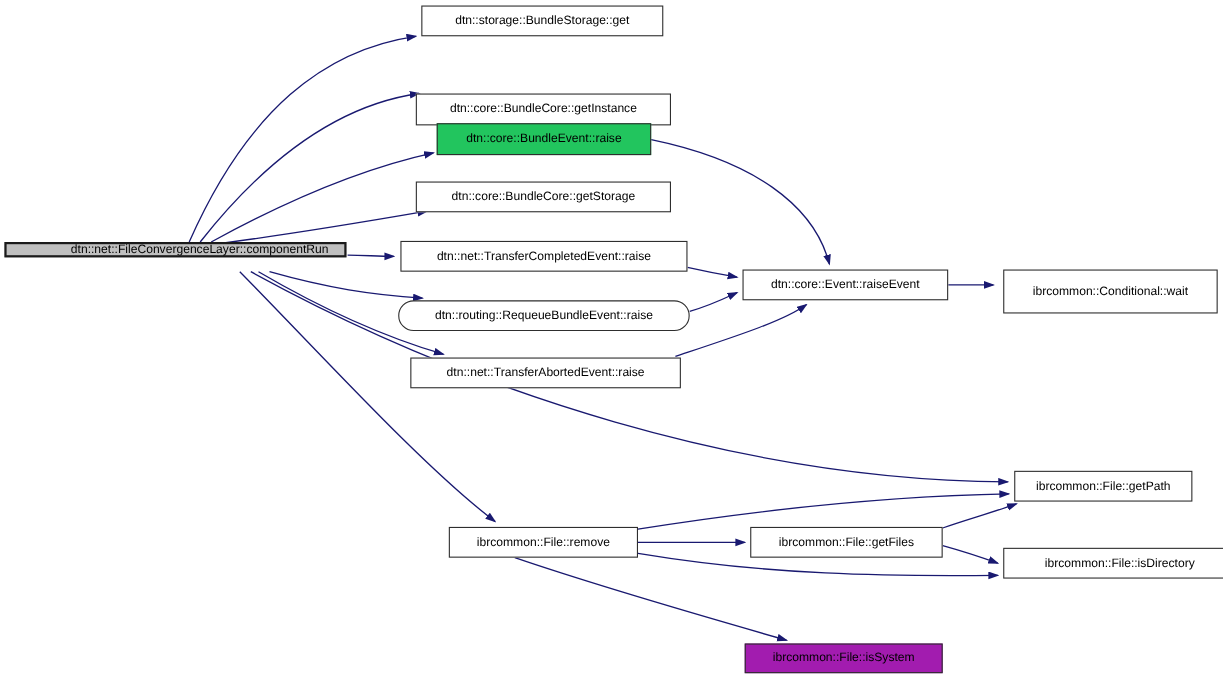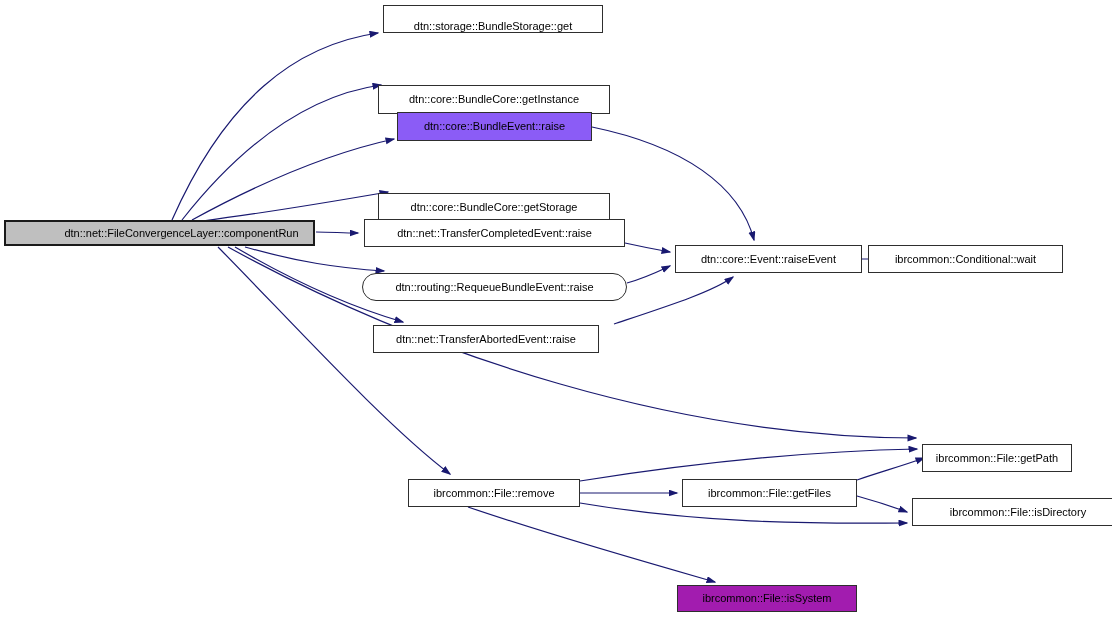"dtn::storage::BundleStorage::get" div.node { align-items: flex-end -> none }
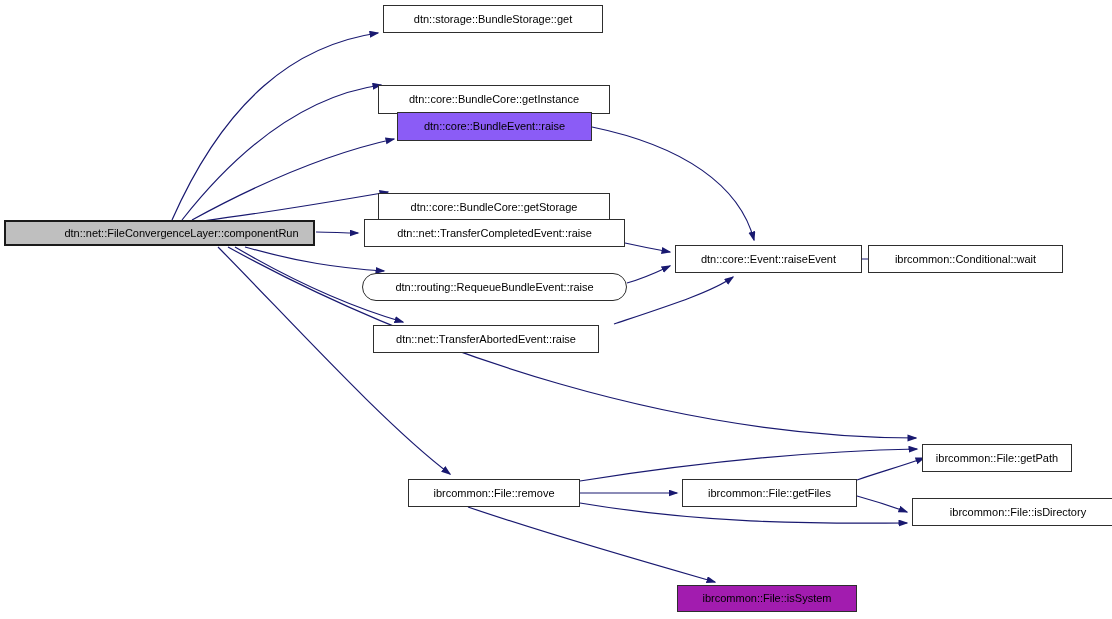"dtn::core::BundleEvent::raise" div.node { background: #8b5cf6 -> #22c55e }
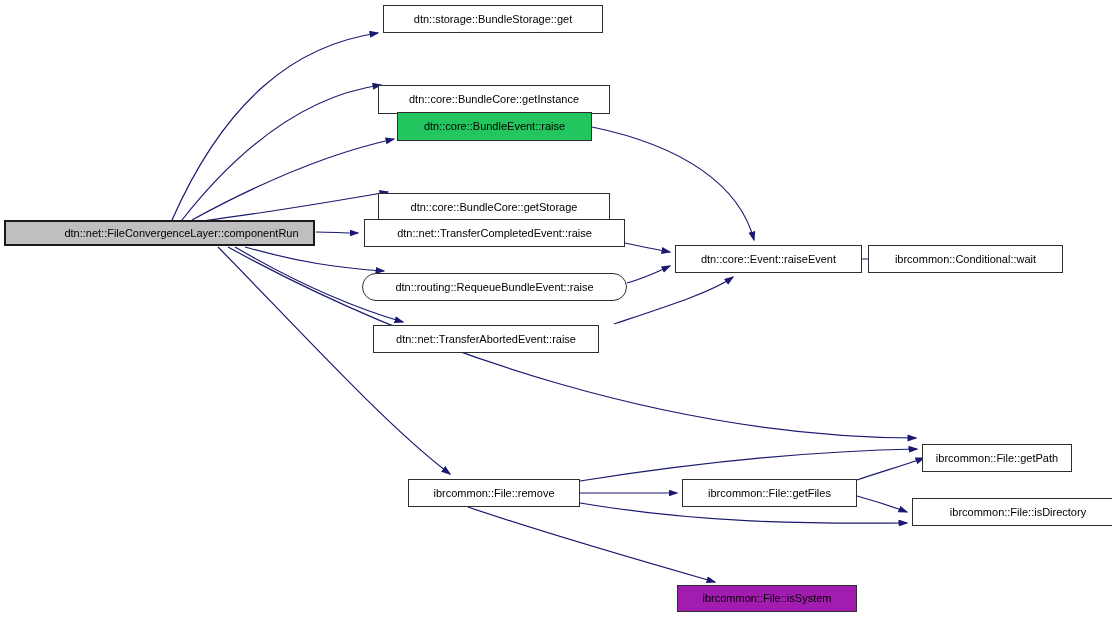"dtn::core::BundleCore::getStorage" div.node { margin-top: 28px -> none }
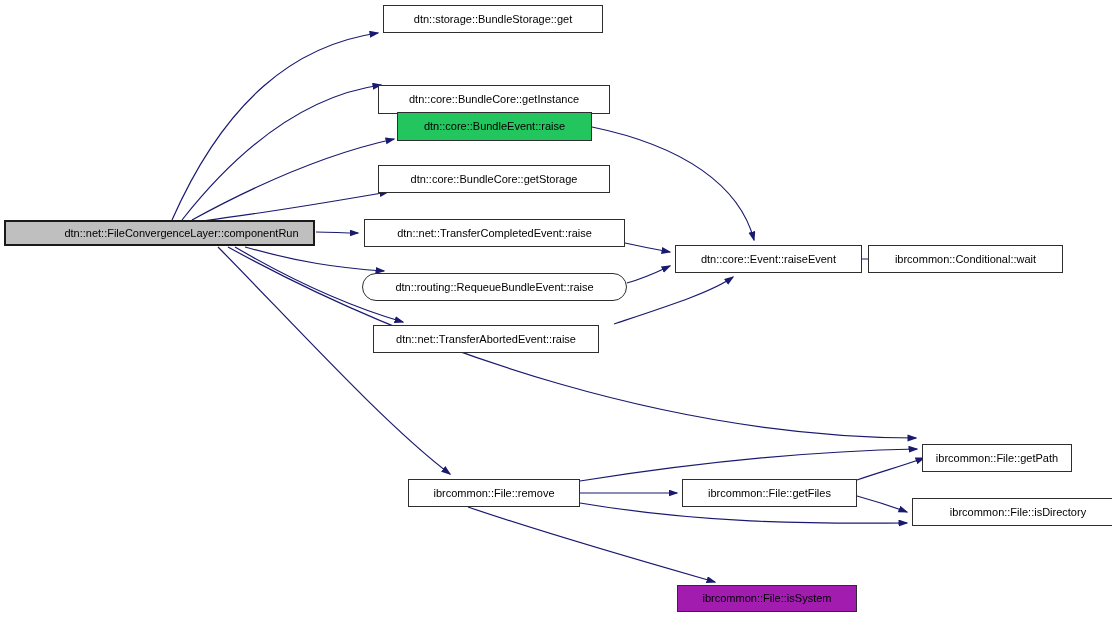"dtn::net::FileConvergenceLayer::componen" div.node { height: 26px -> 14px }
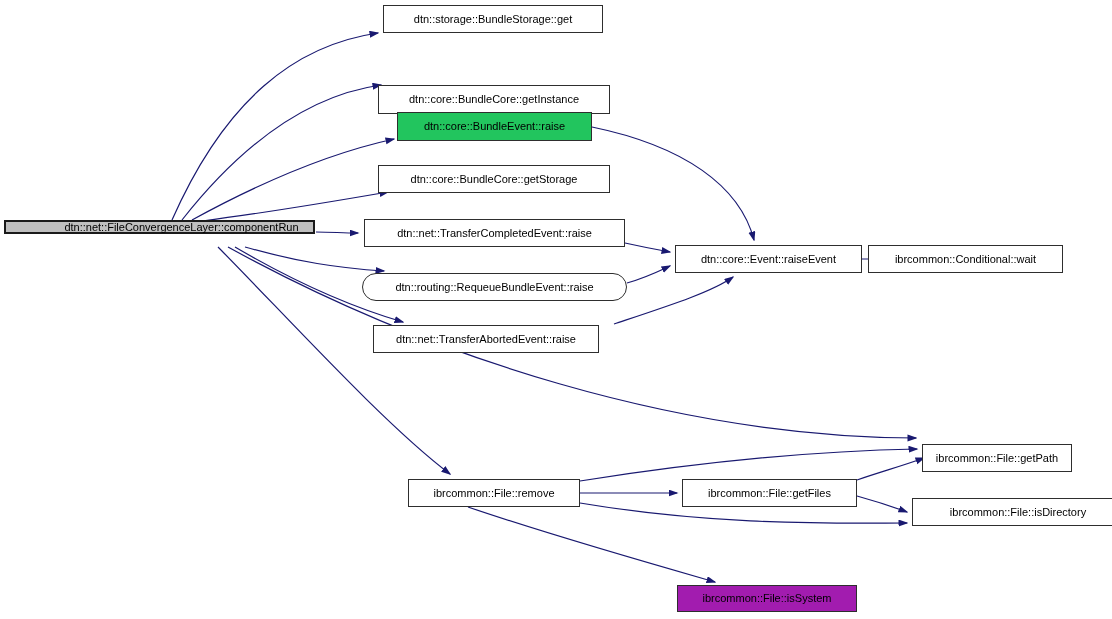"ibrcommon::Conditional::wait" div.node { height: 28px -> 40px; left: 868px -> 912px }
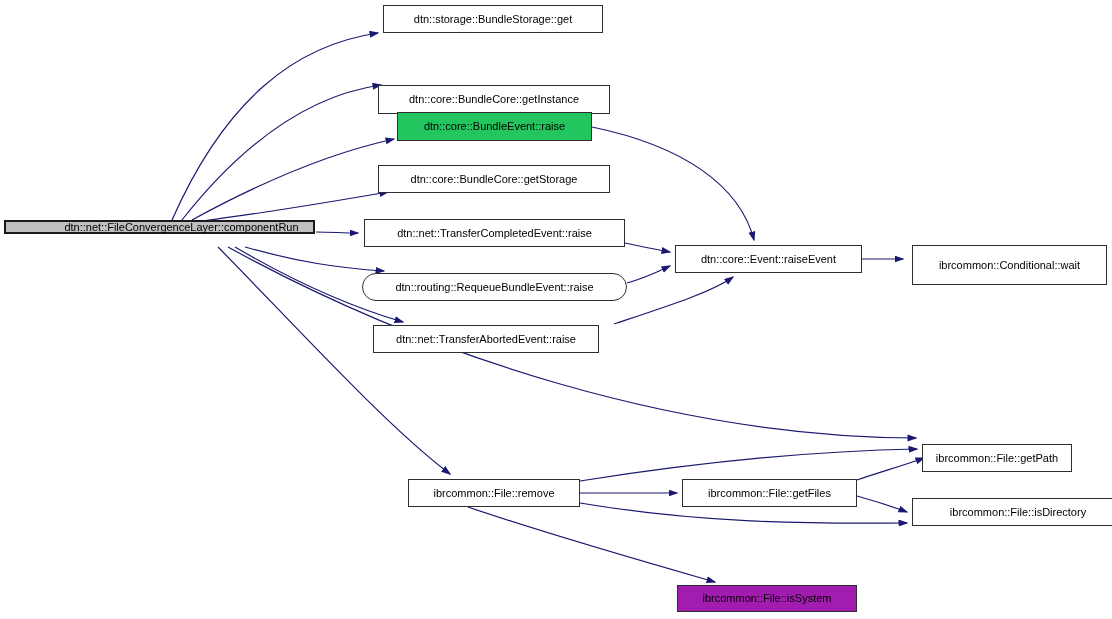"dtn::net::TransferAbortedEvent::raise" div.node { width: 226px -> 246px }
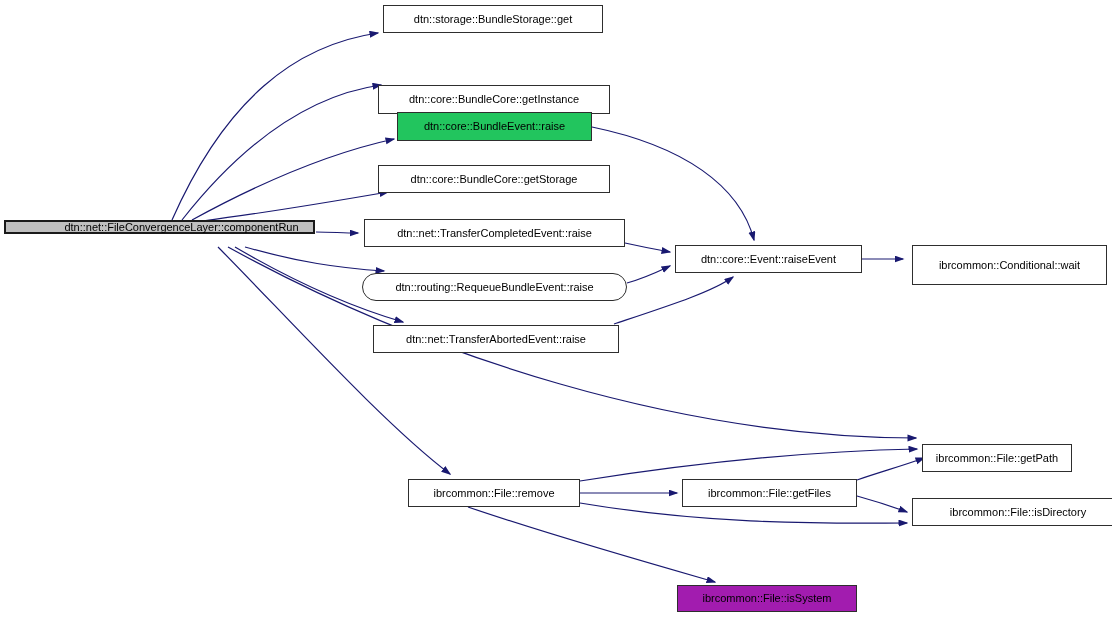"ibrcommon::File::getPath" div.node { top: 444px -> 428px; width: 150px -> 162px }
